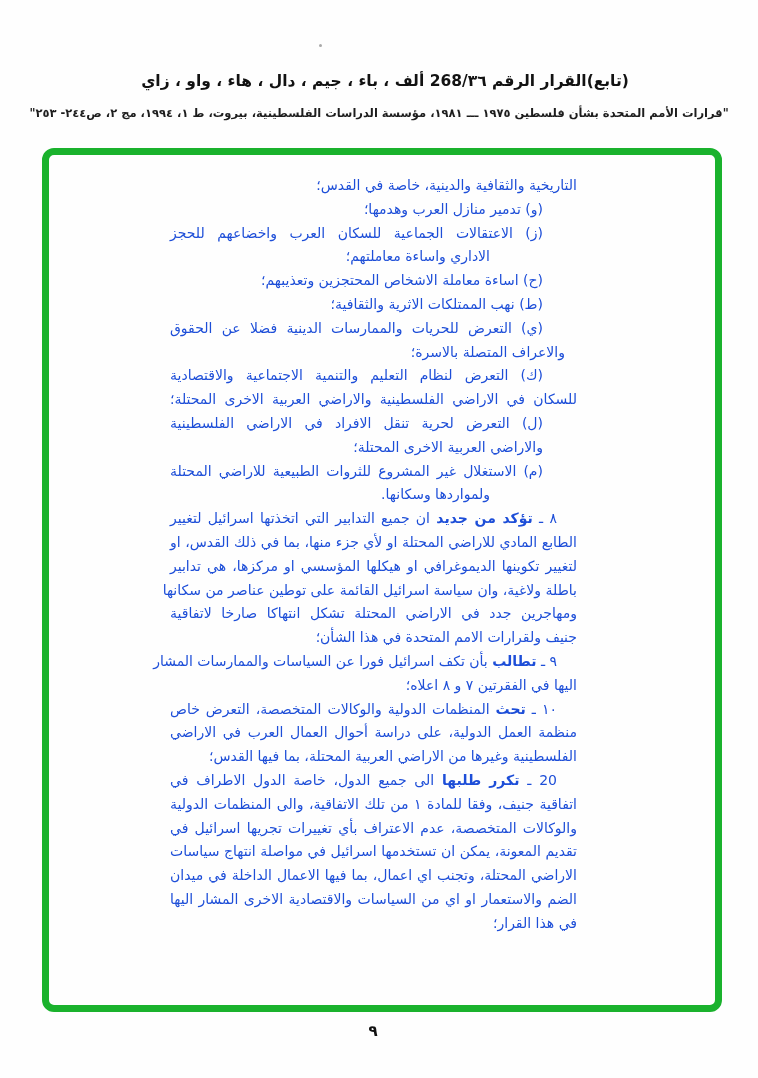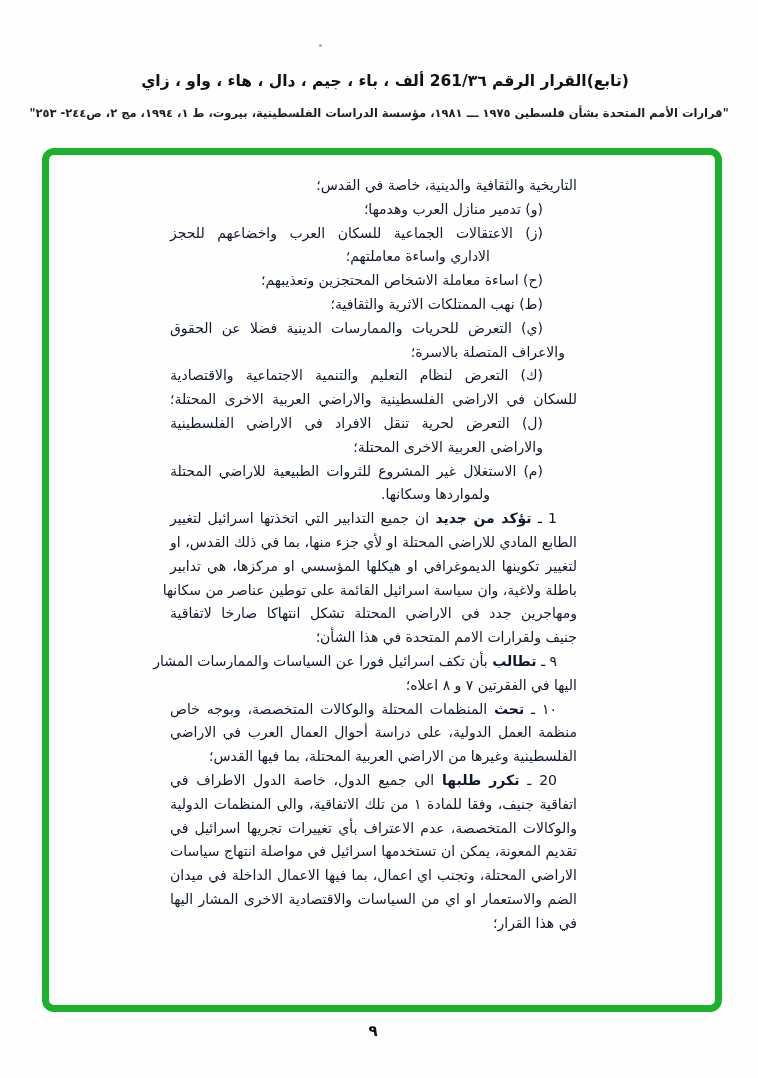"(تابع)القرار الرقم 261/٣٦ ألف ،" div.hdr1 { text: 261/٣٦ -> 268/٣٦ }
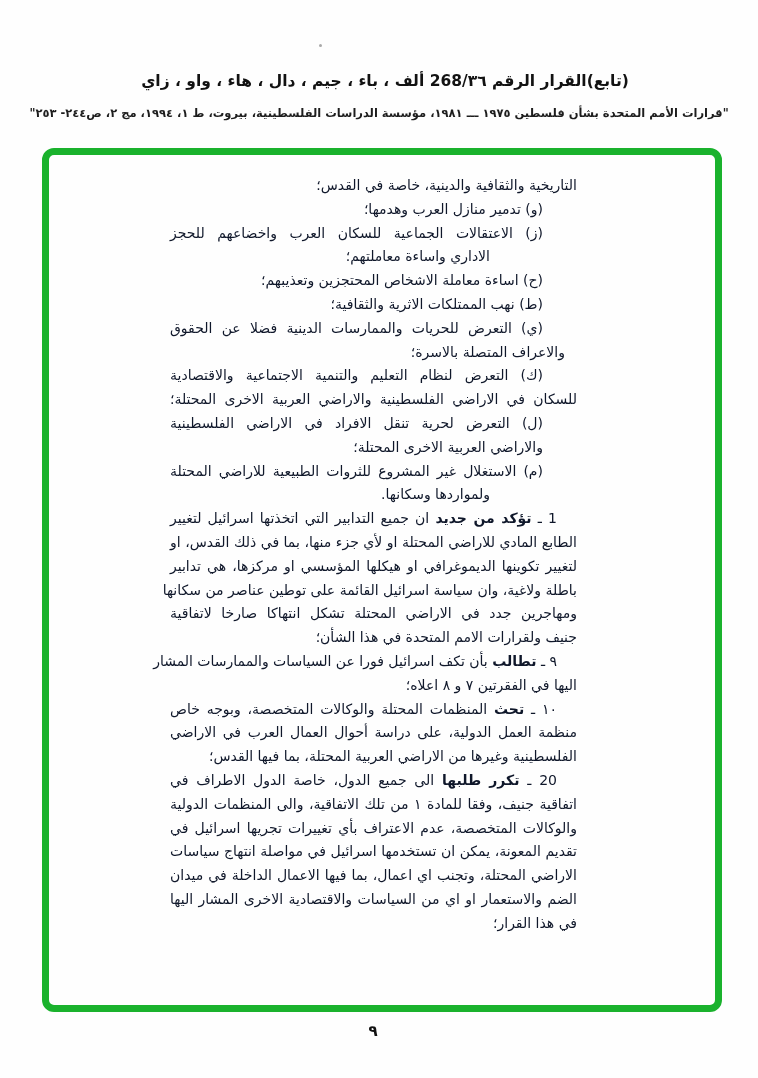"التاريخية والثقافية والدينية، خاصة في" .textcol { color: #0f172a -> #1d4ed8 }
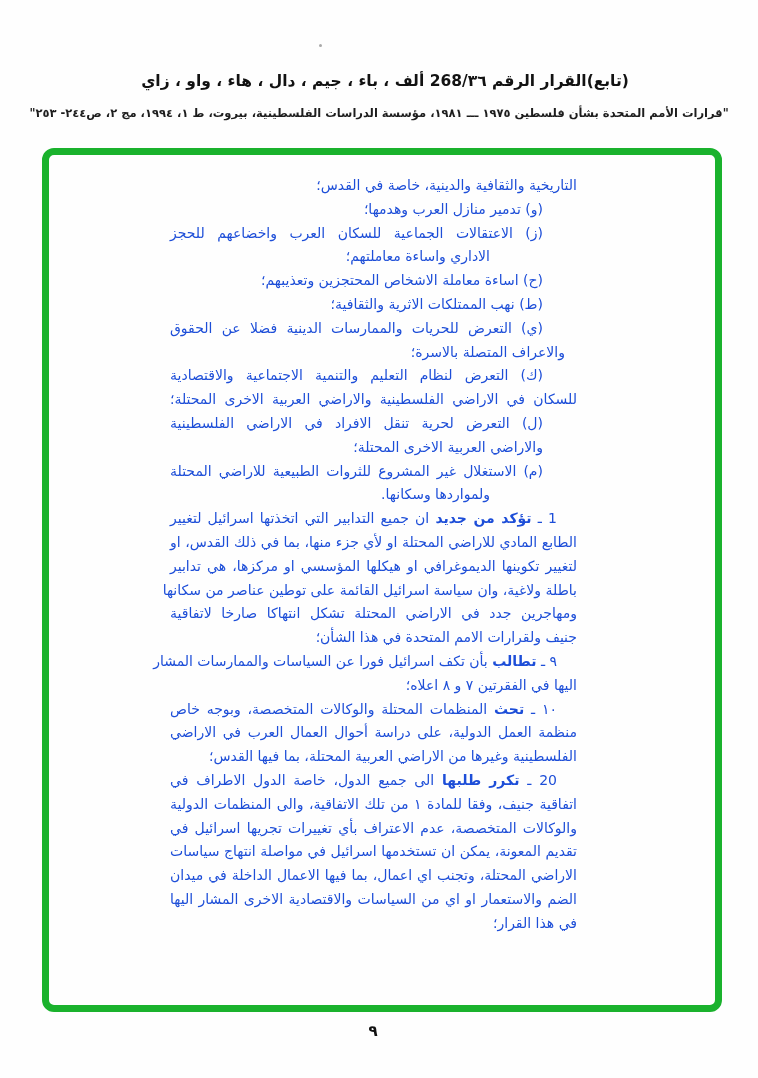"1 ـ" span { text: 1 -> ٨ }
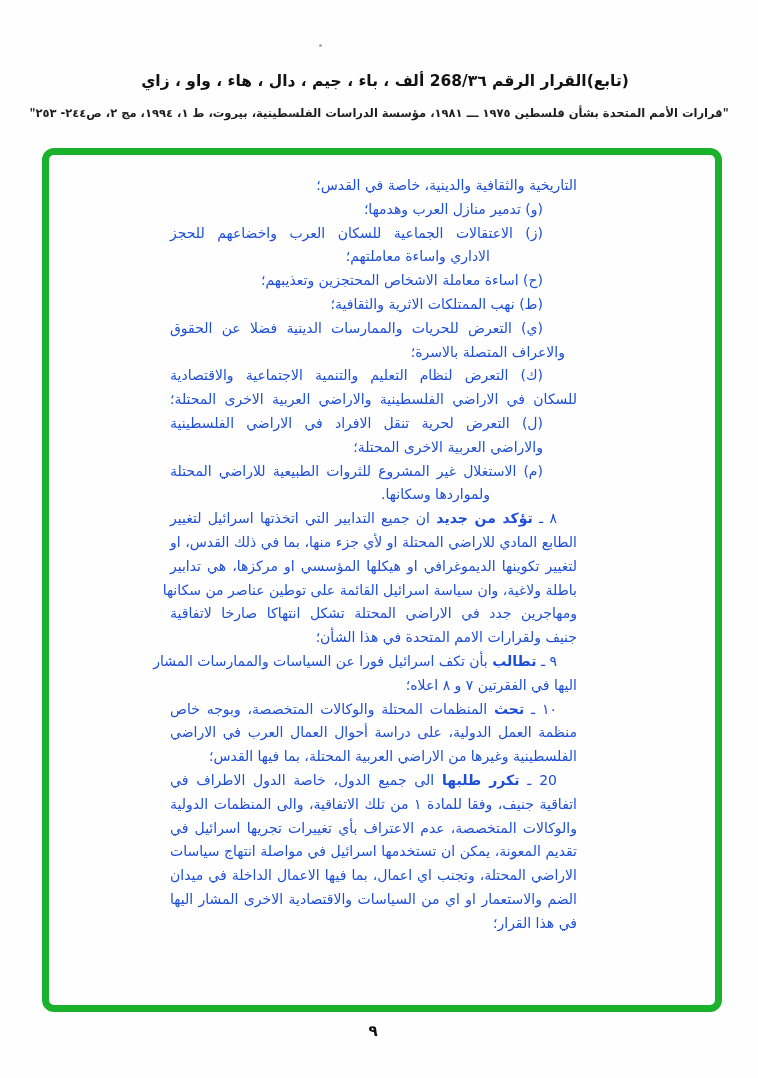"المنظمات المحتلة والوكالات المتخصصة،" span { text: المحتلة والوكالات المتخصصة، وبوجه -> الدولية والوكالات المتخصصة، التعرض }
